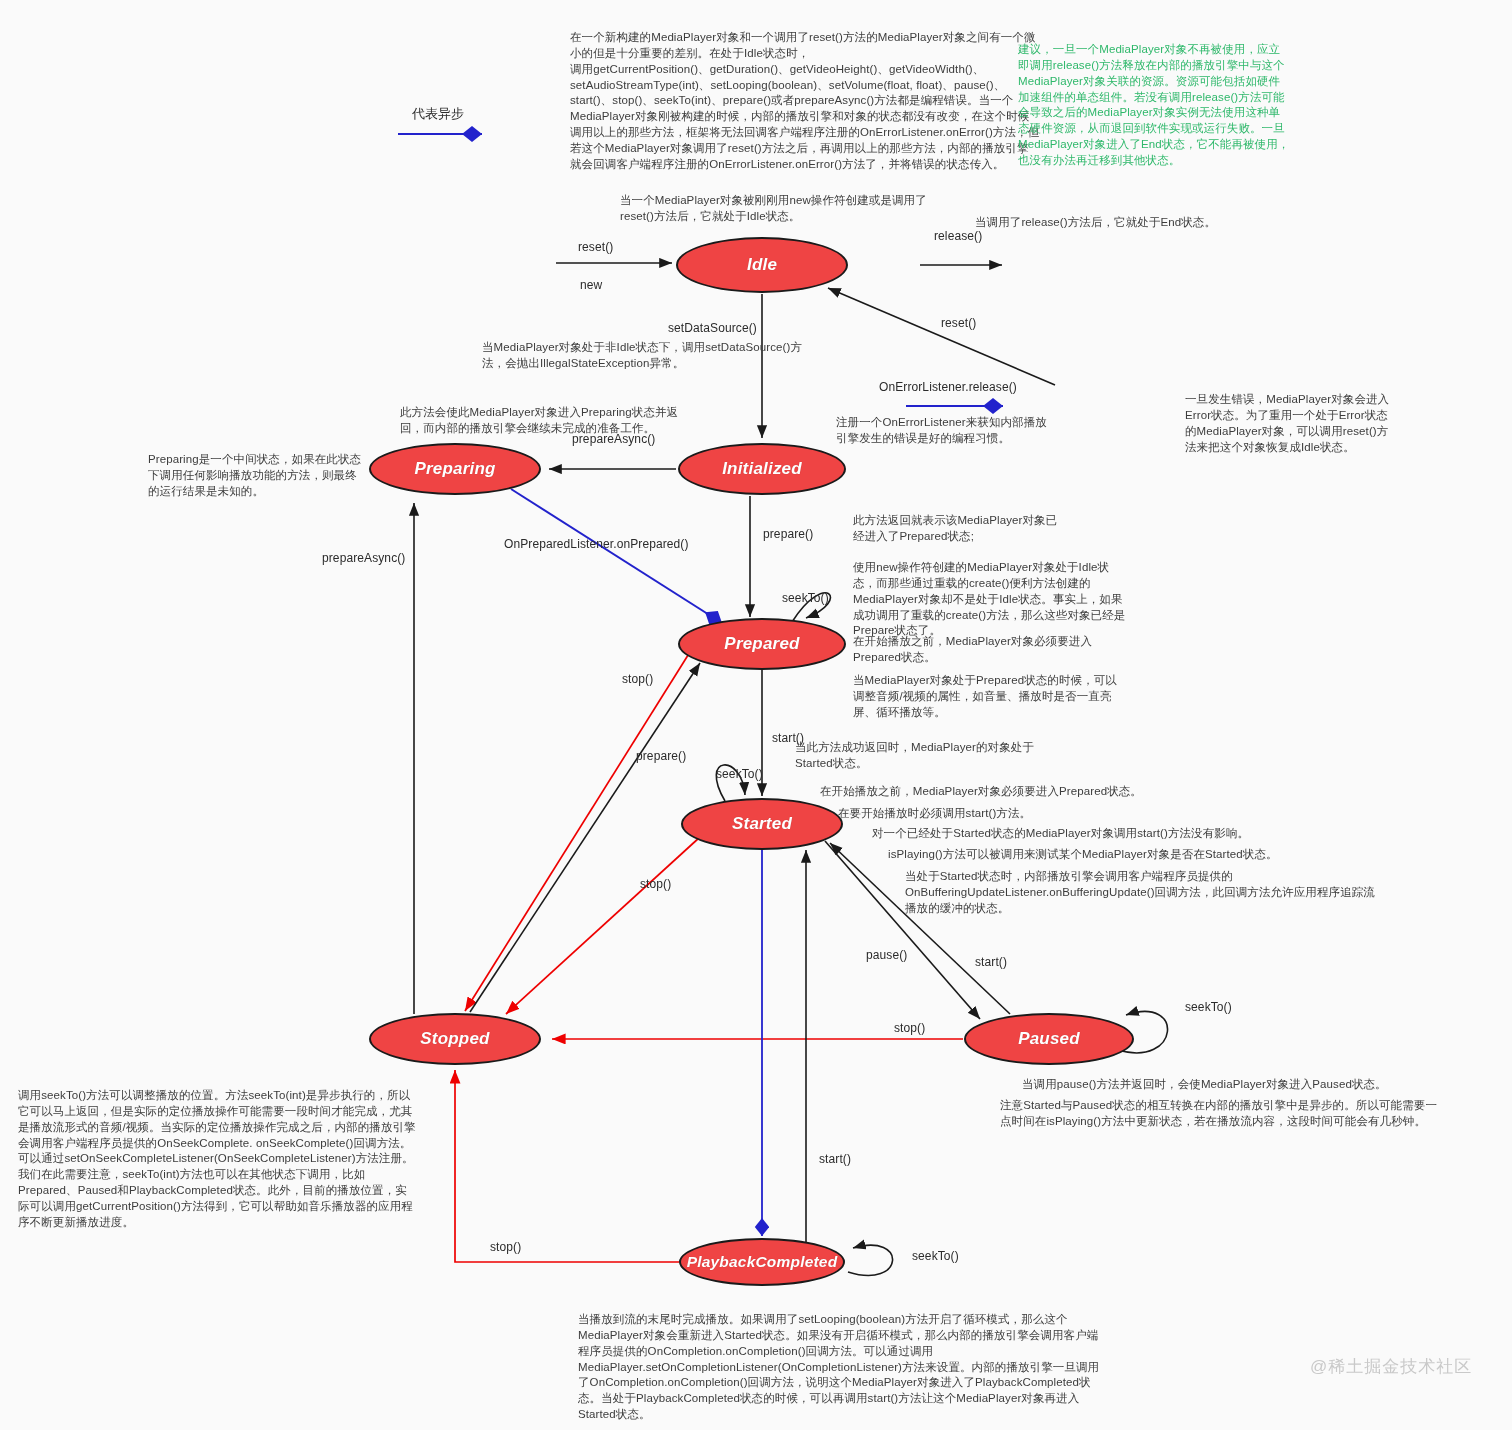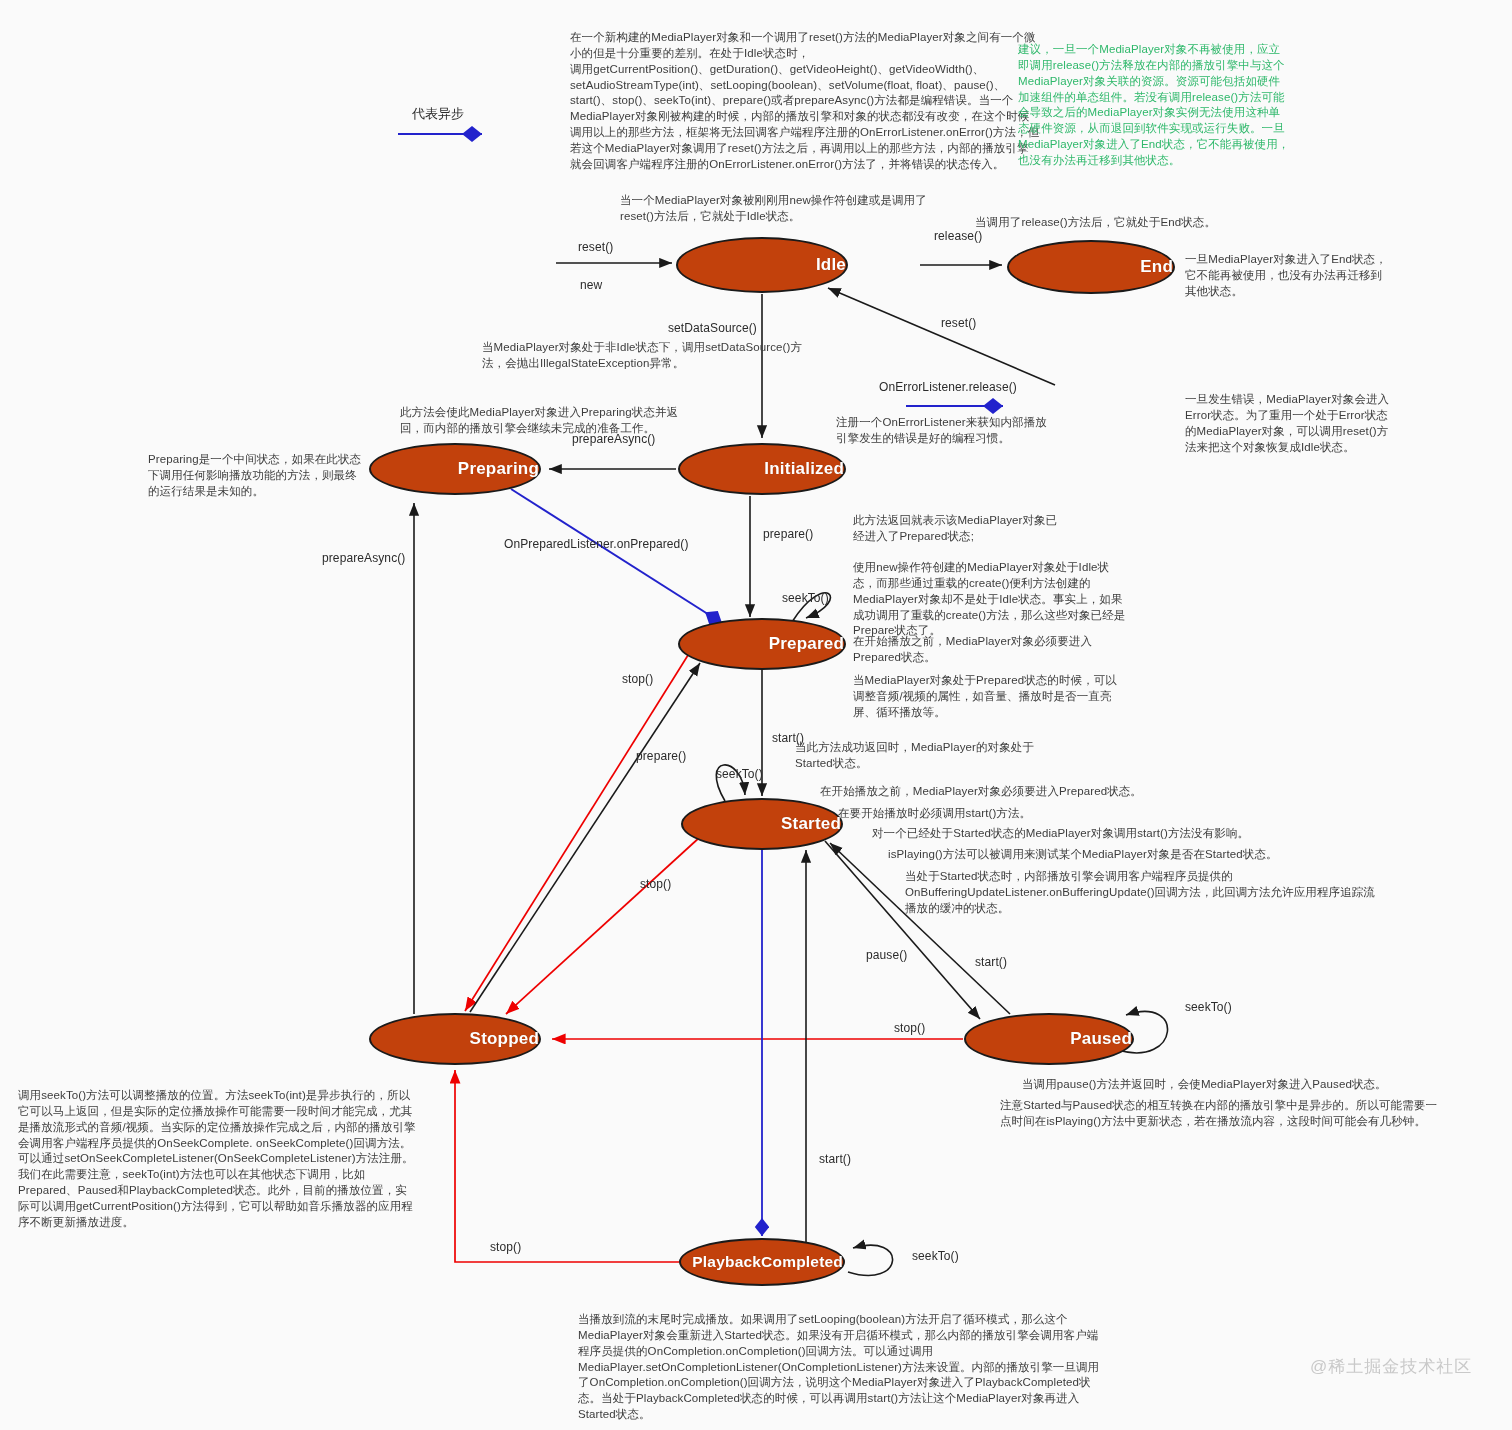"Idle" .node { background: #c2410c -> #ef4444; font-style: none -> italic; justify-content: flex-end -> center }
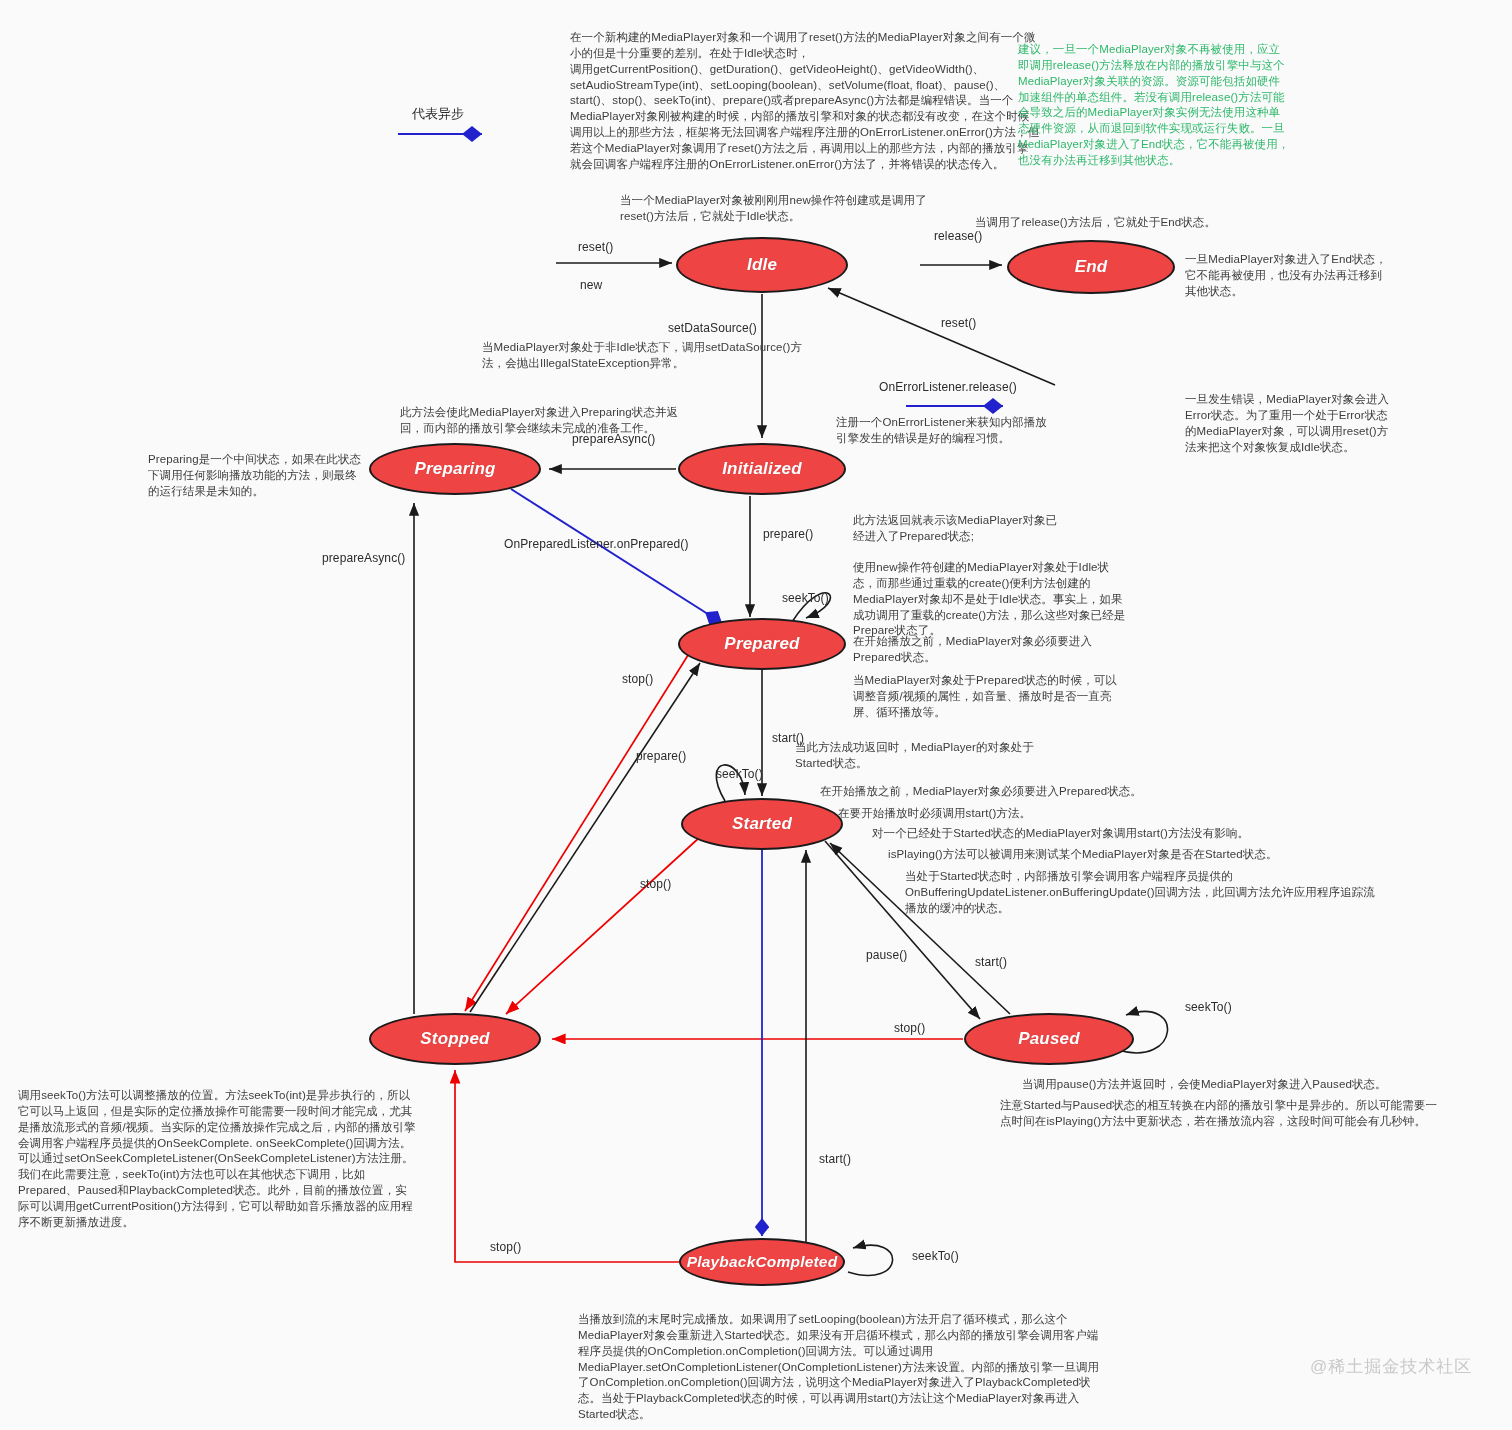"End" div.node { html: <div> <span>End</span> </div> -> none }
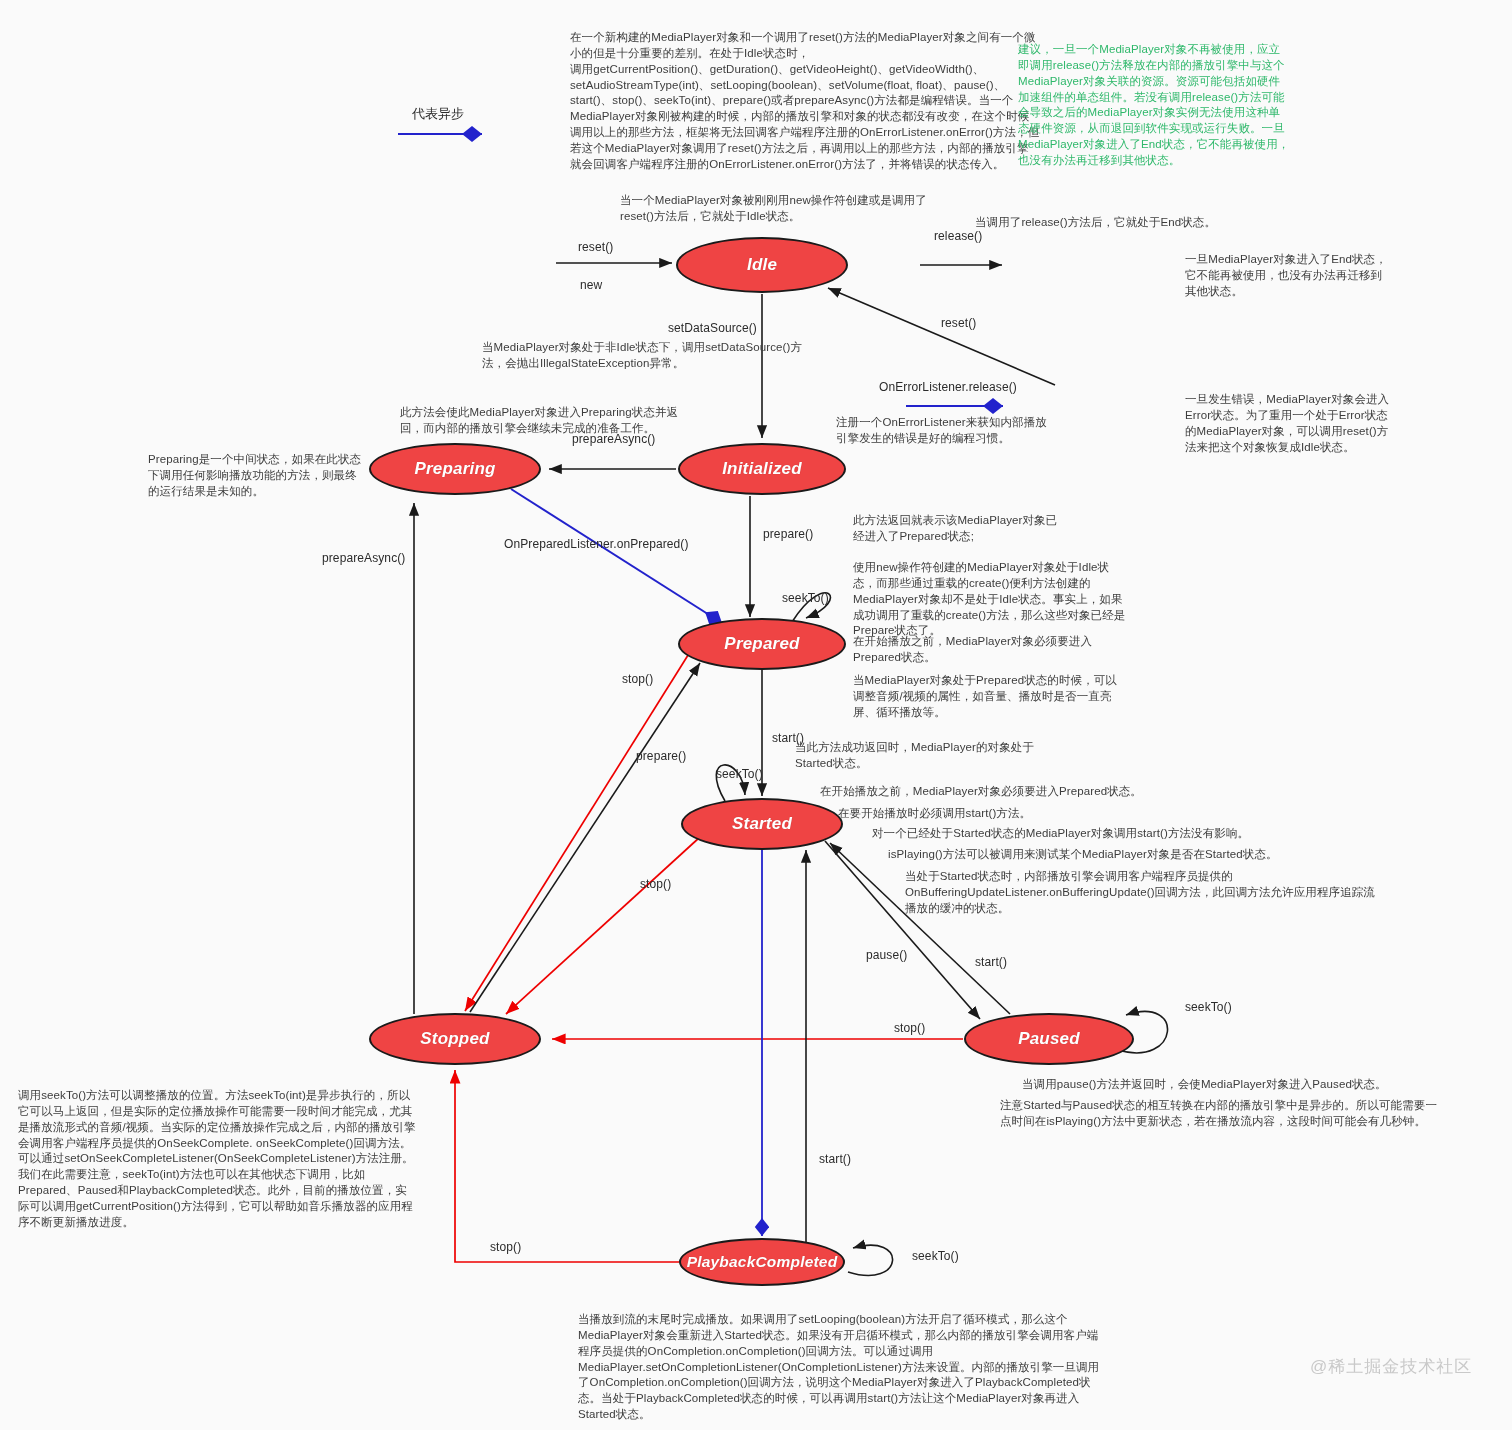"一旦MediaPlayer对象进入了End状态，它不能再被使用，也没有办法再迁移" div.note { html: <div>一旦MediaPlayer对象进入了End状态，它不能再被使用，也没有办法再迁移到其他状态。</div> -> none }
